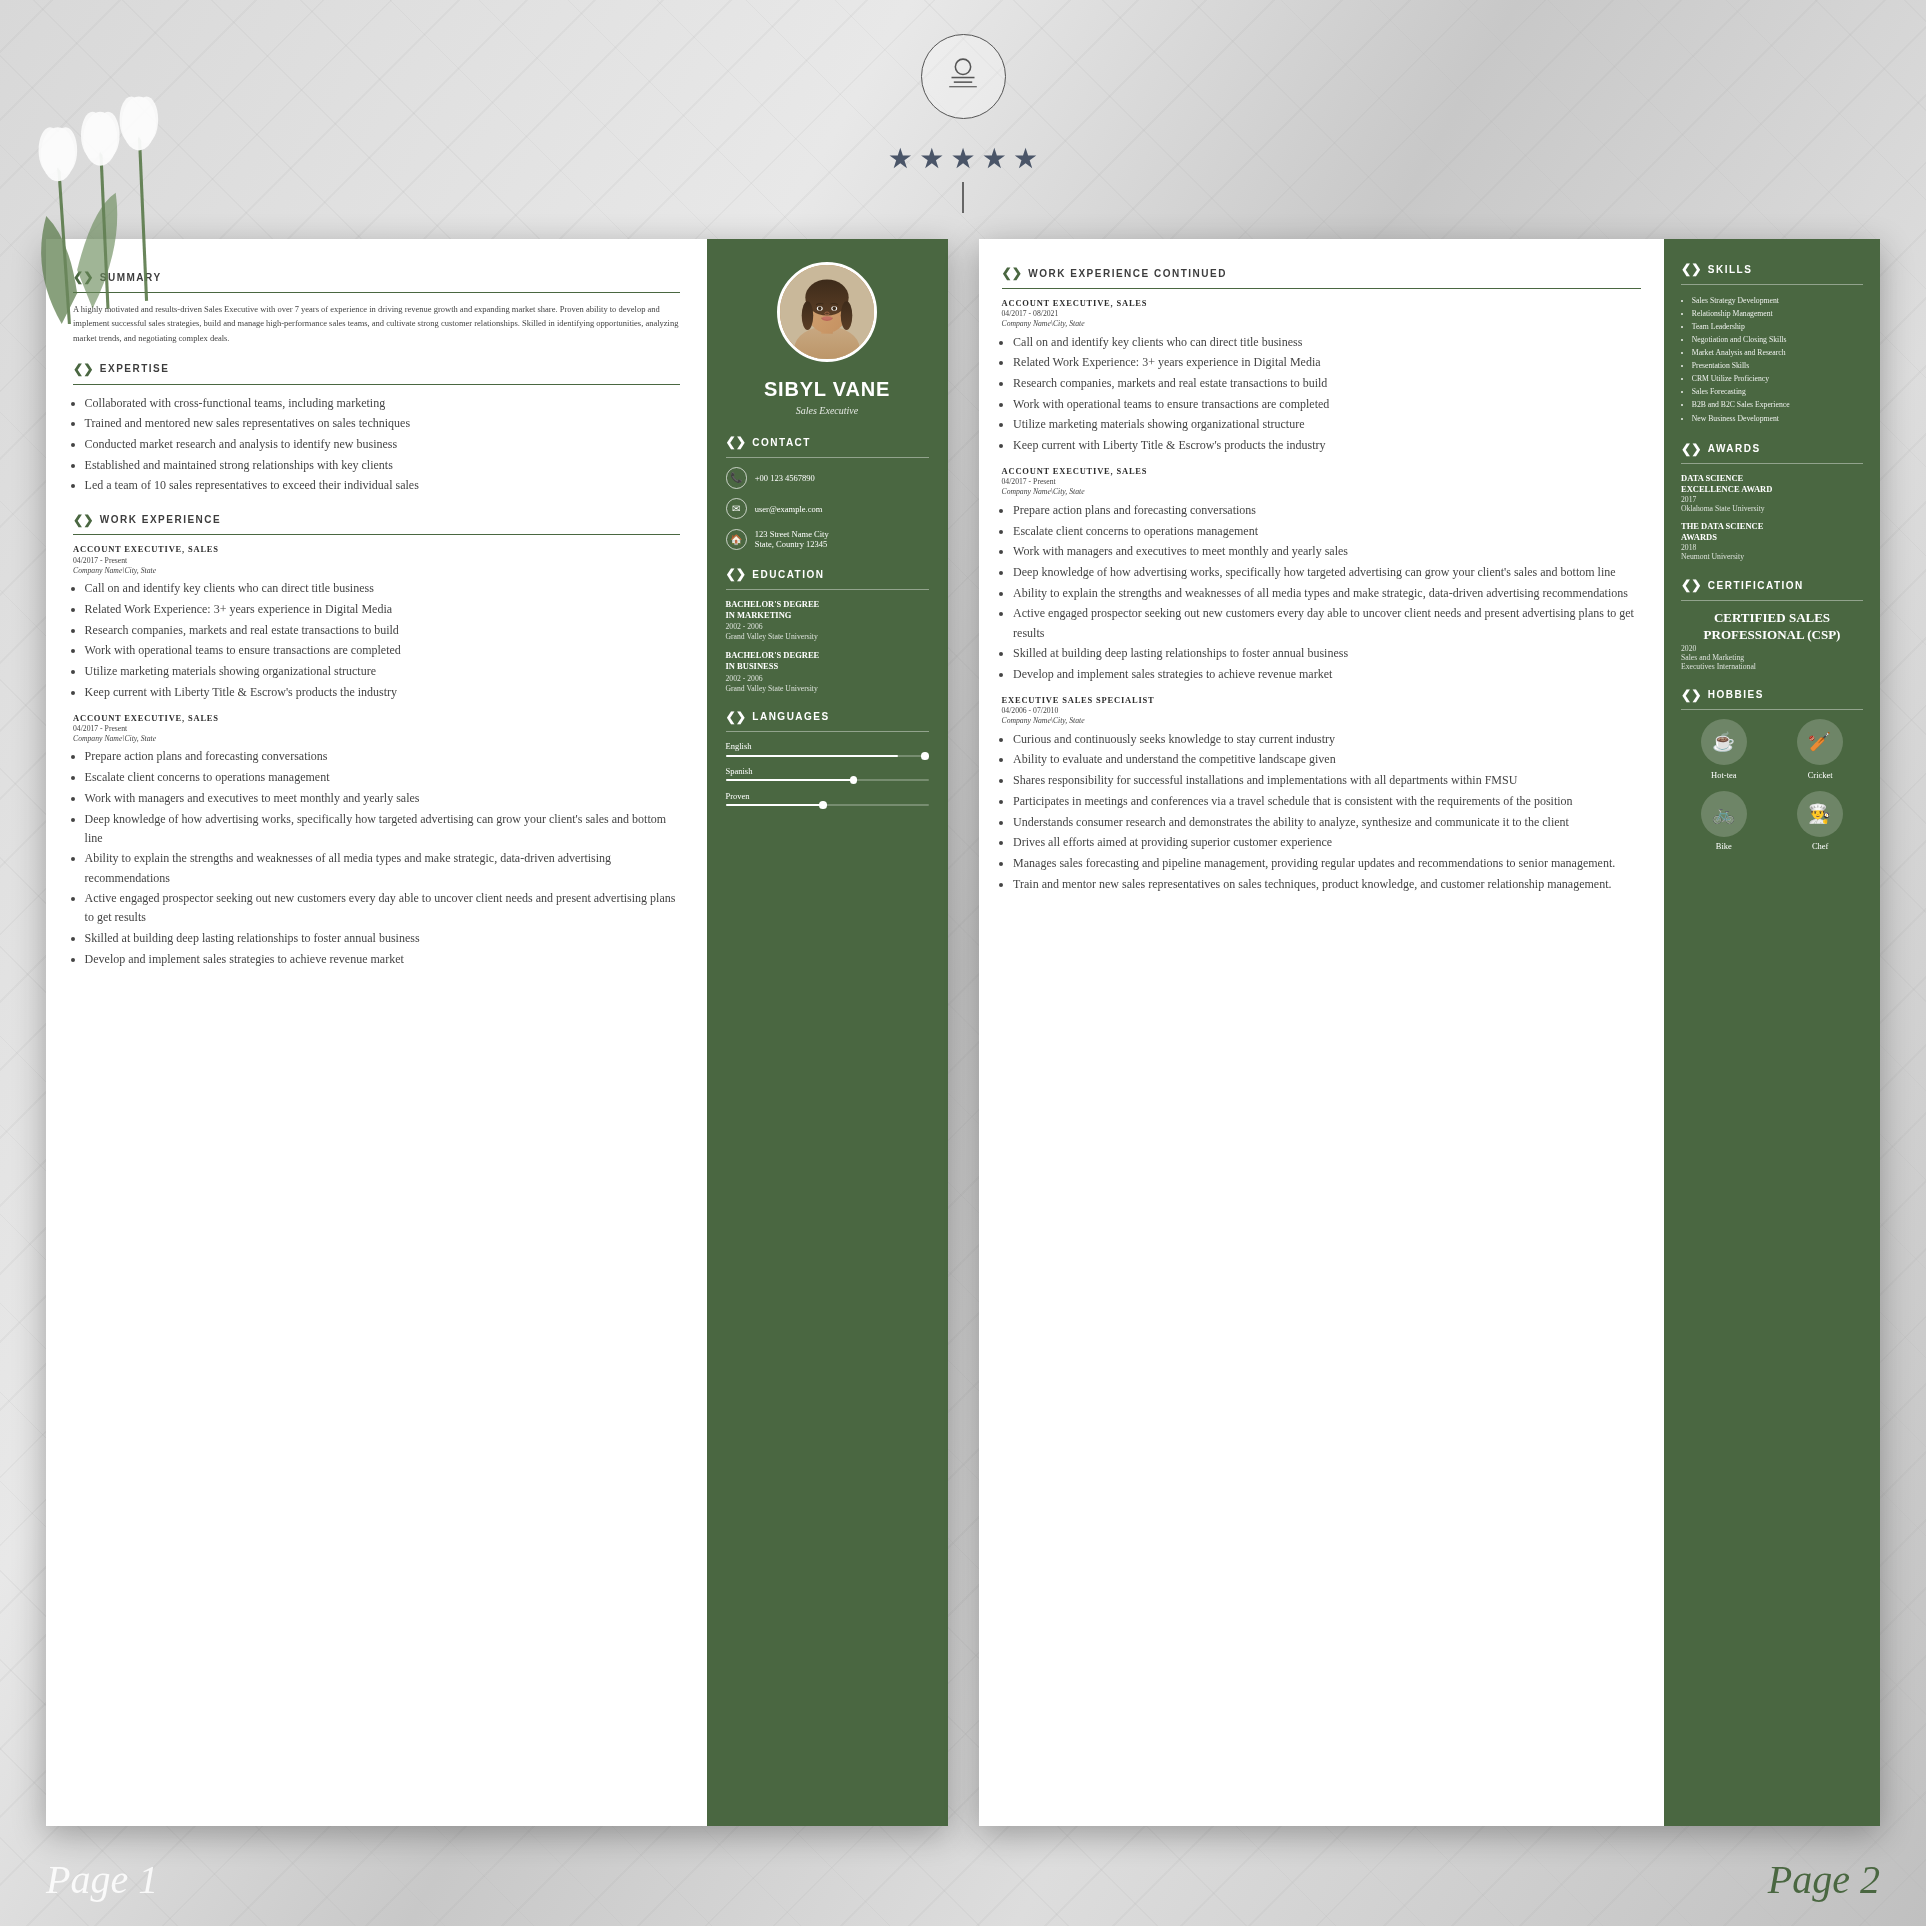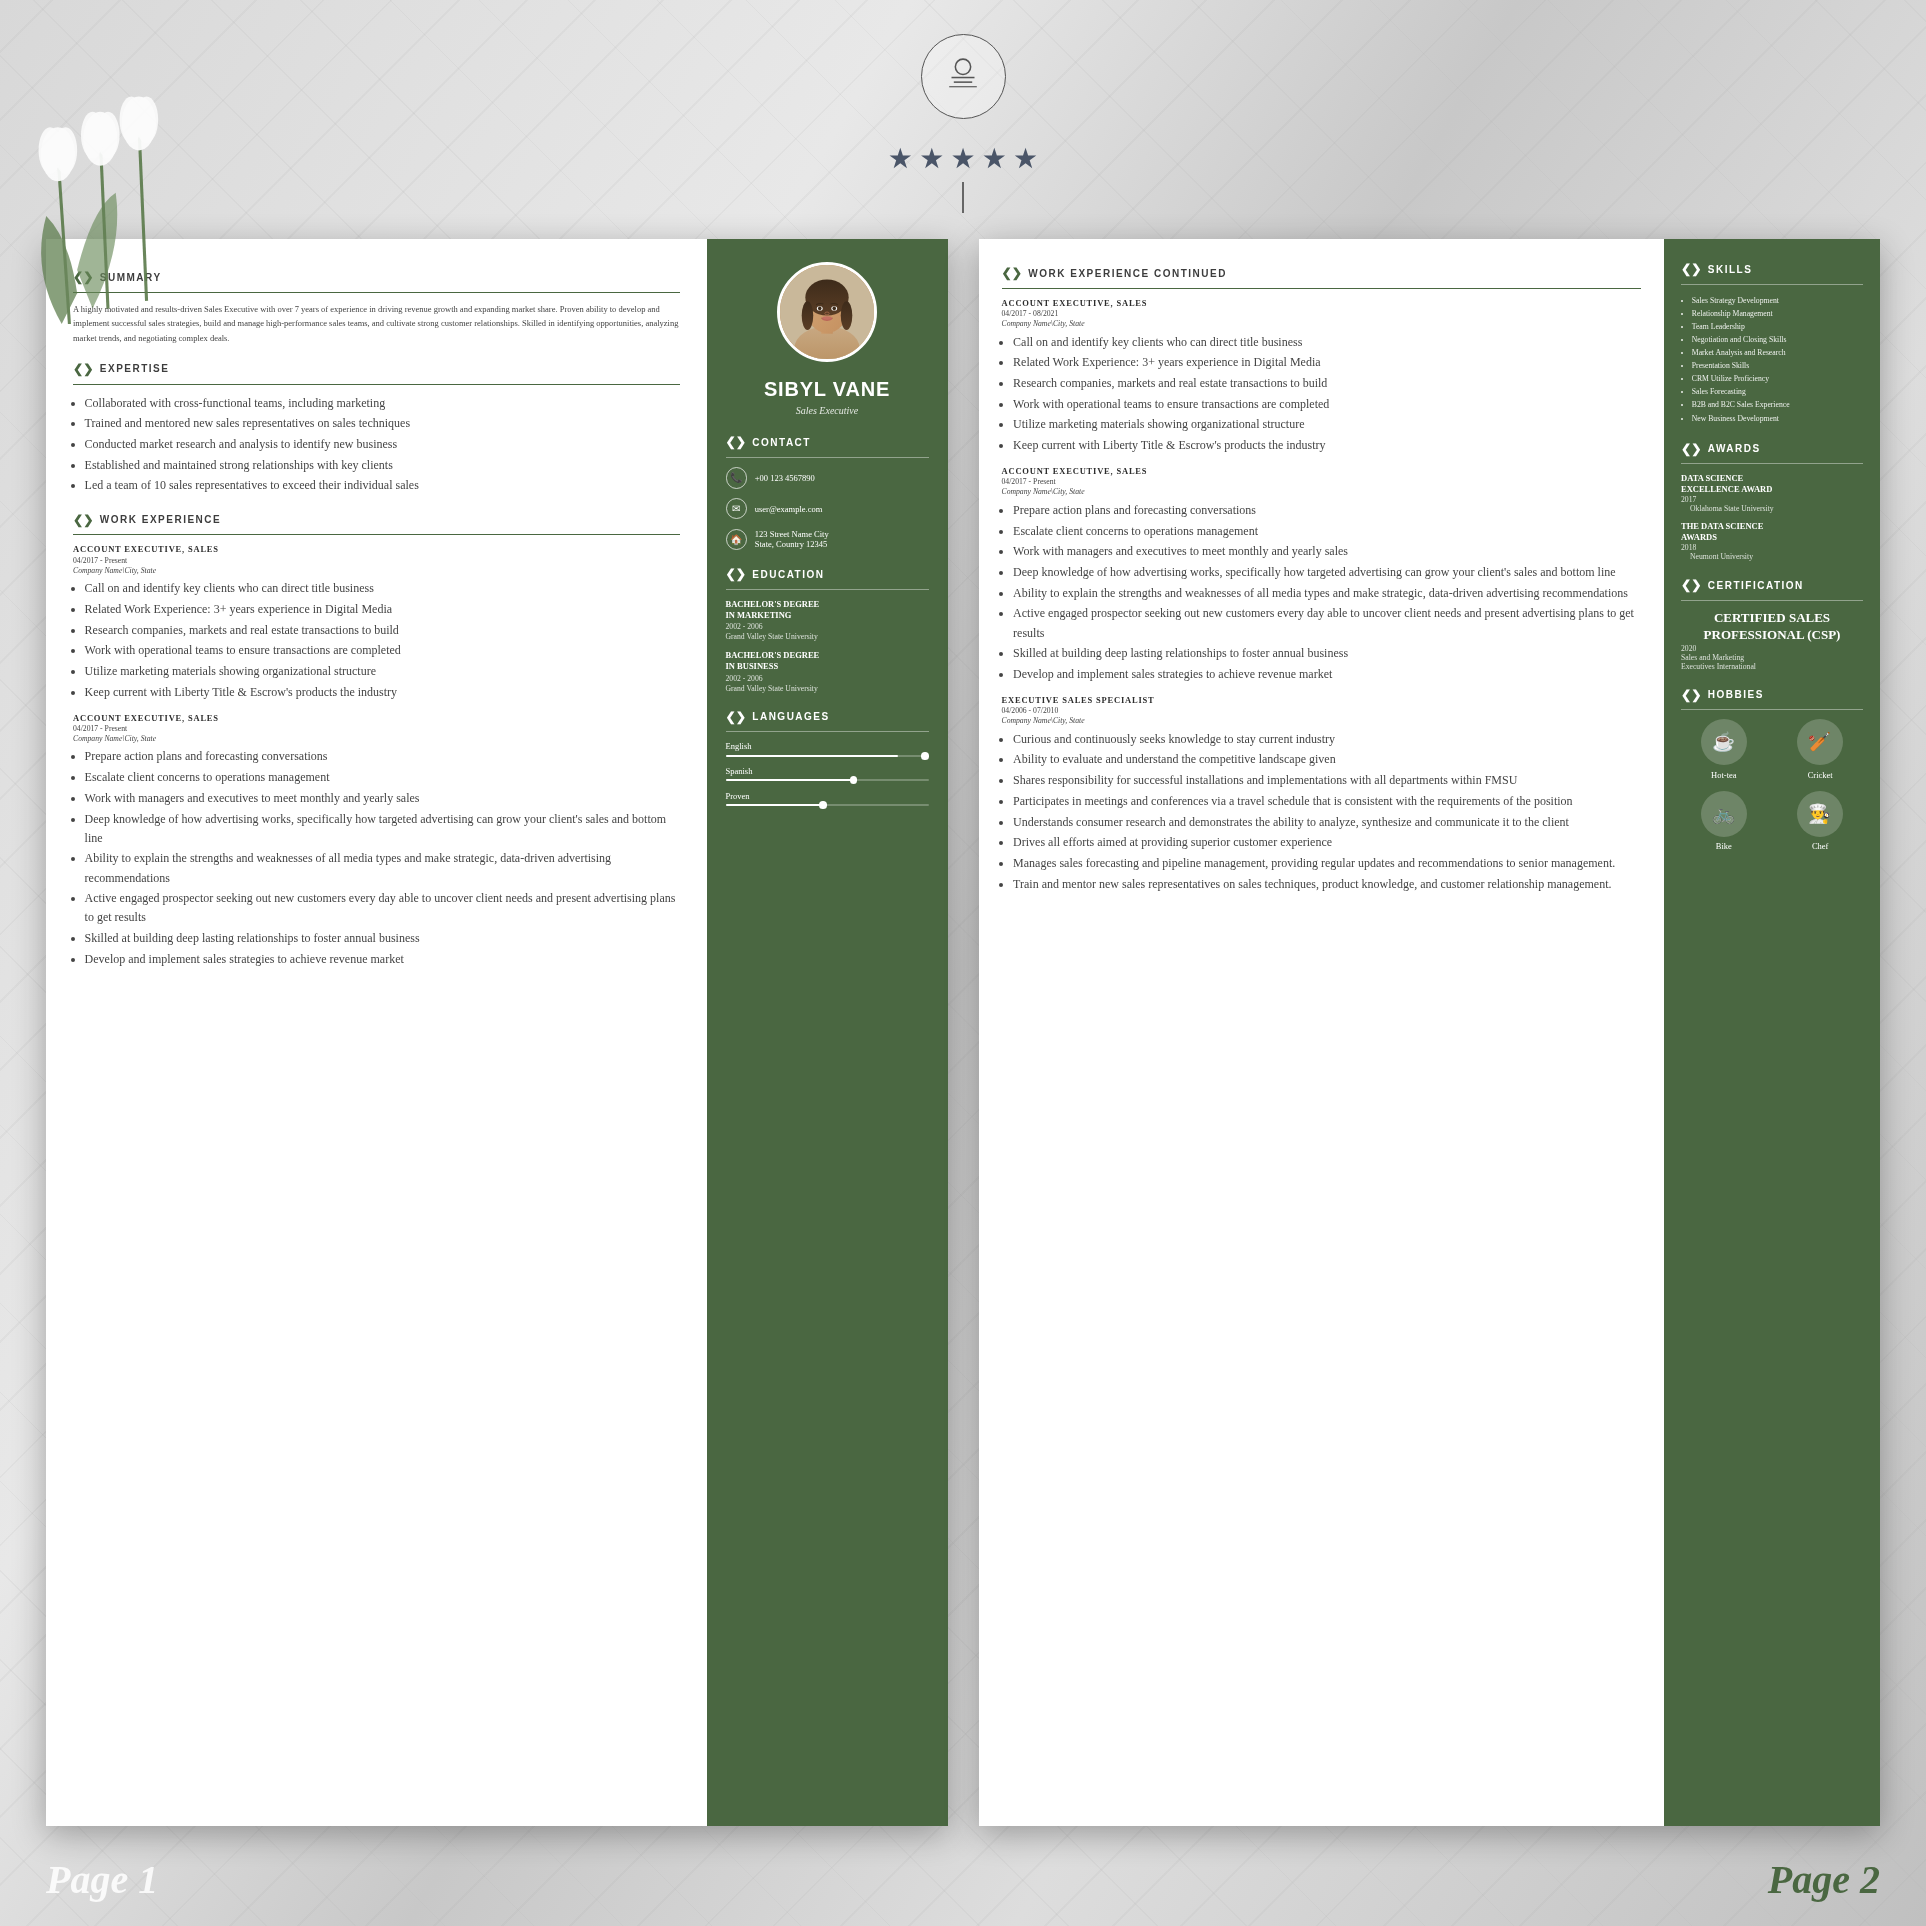"Oklahoma State University" .award-org { margin-left: 9px -> none }
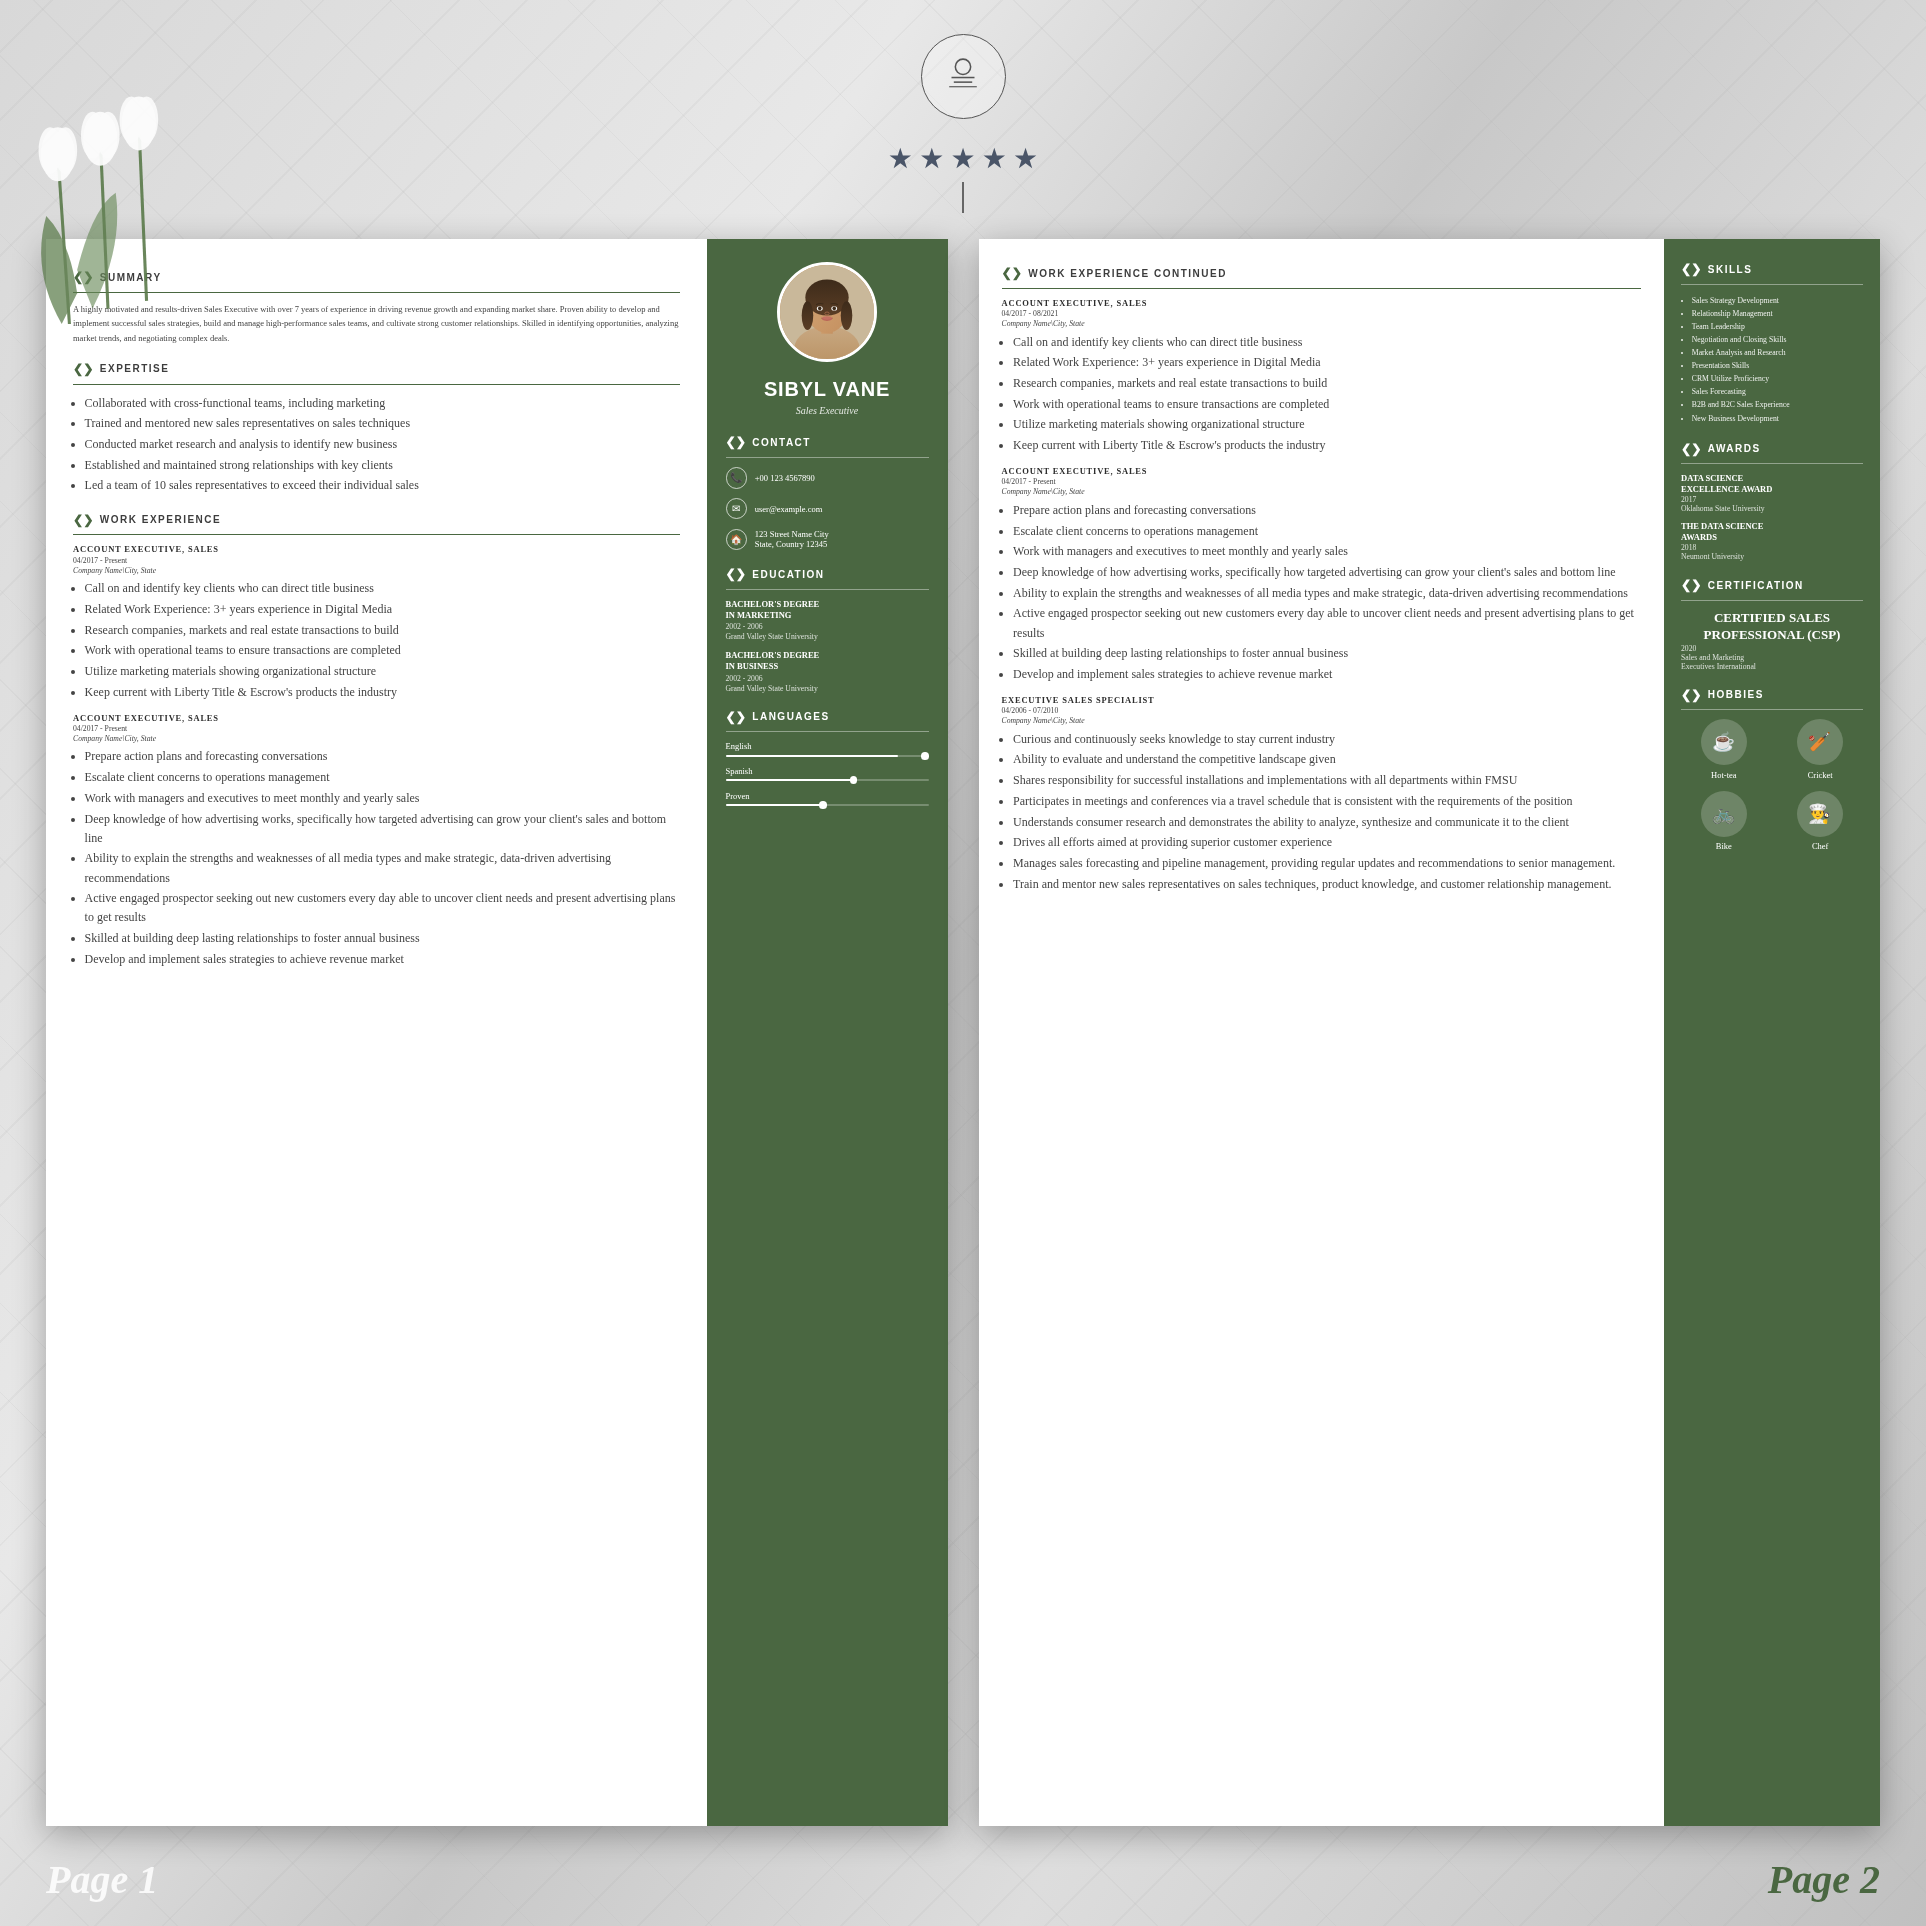"Page 1" .page-label { font-weight: bold -> normal }
